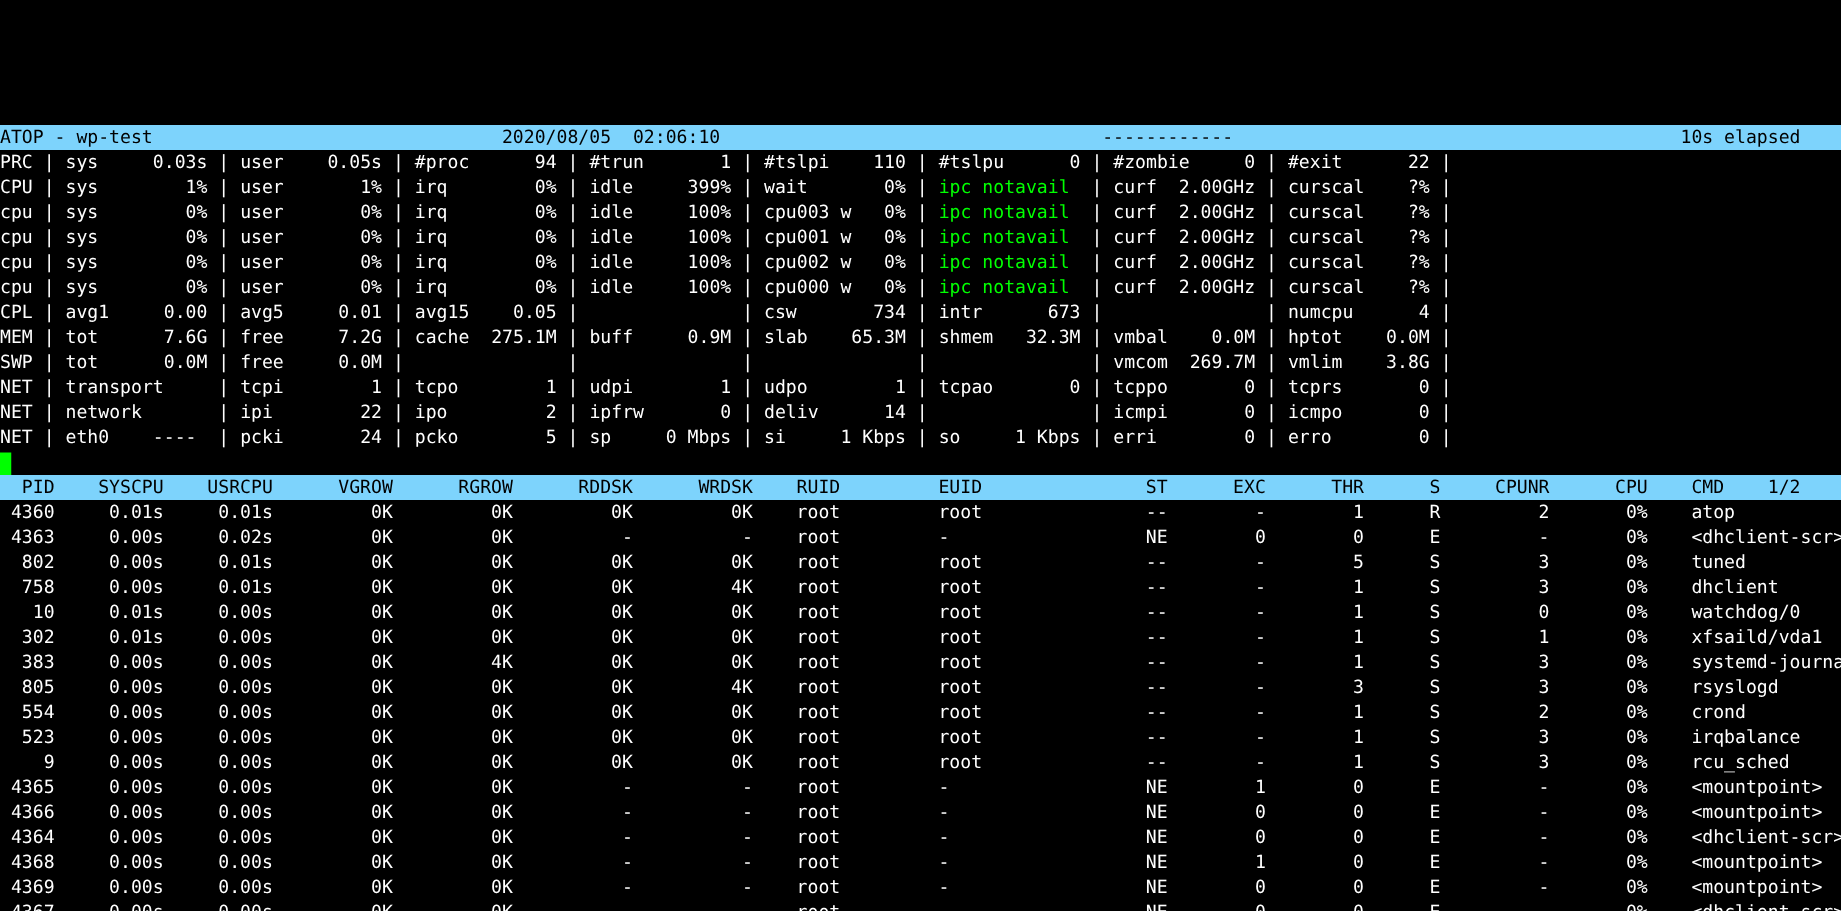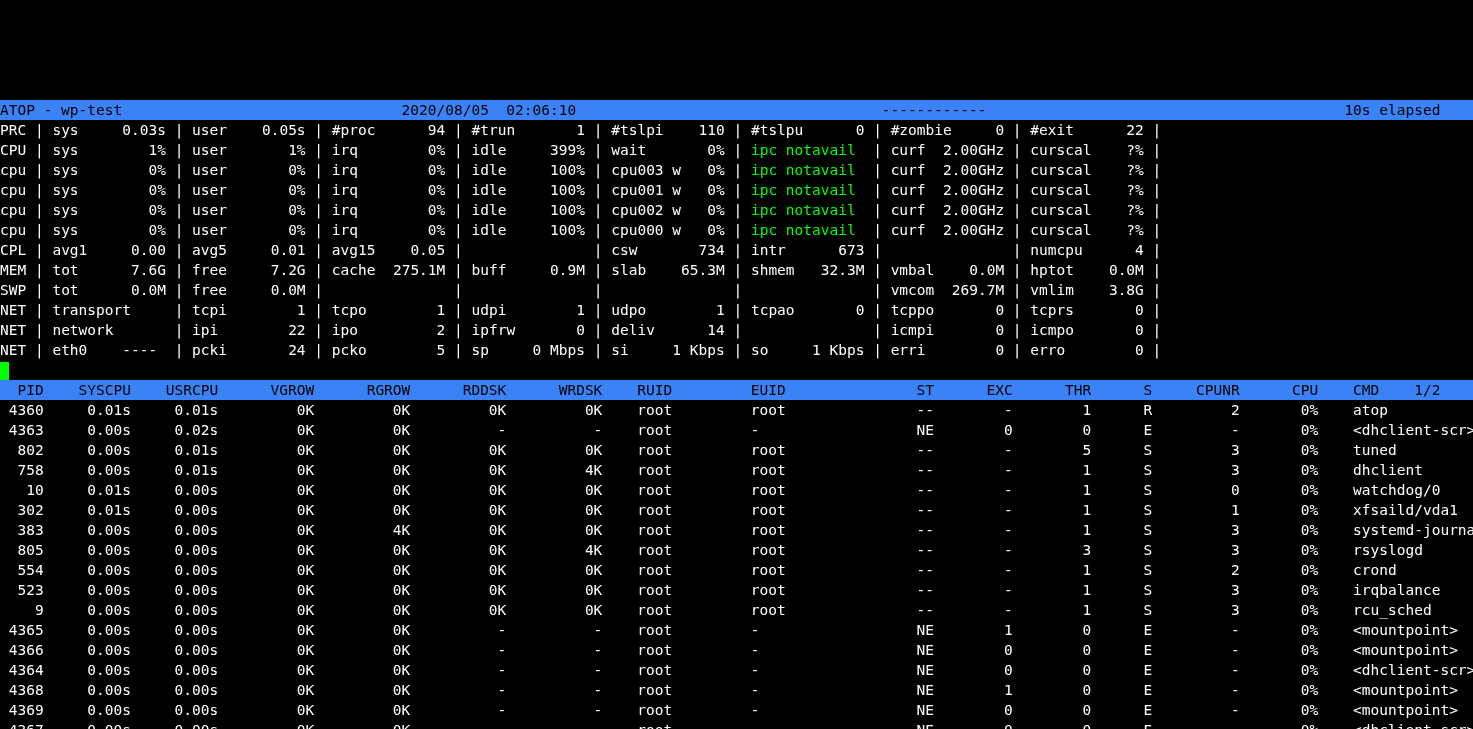"ATOP - wp-test 2020/08/05 02:06:10" .inv { background: #3b82f6 -> #7dd3fc }
